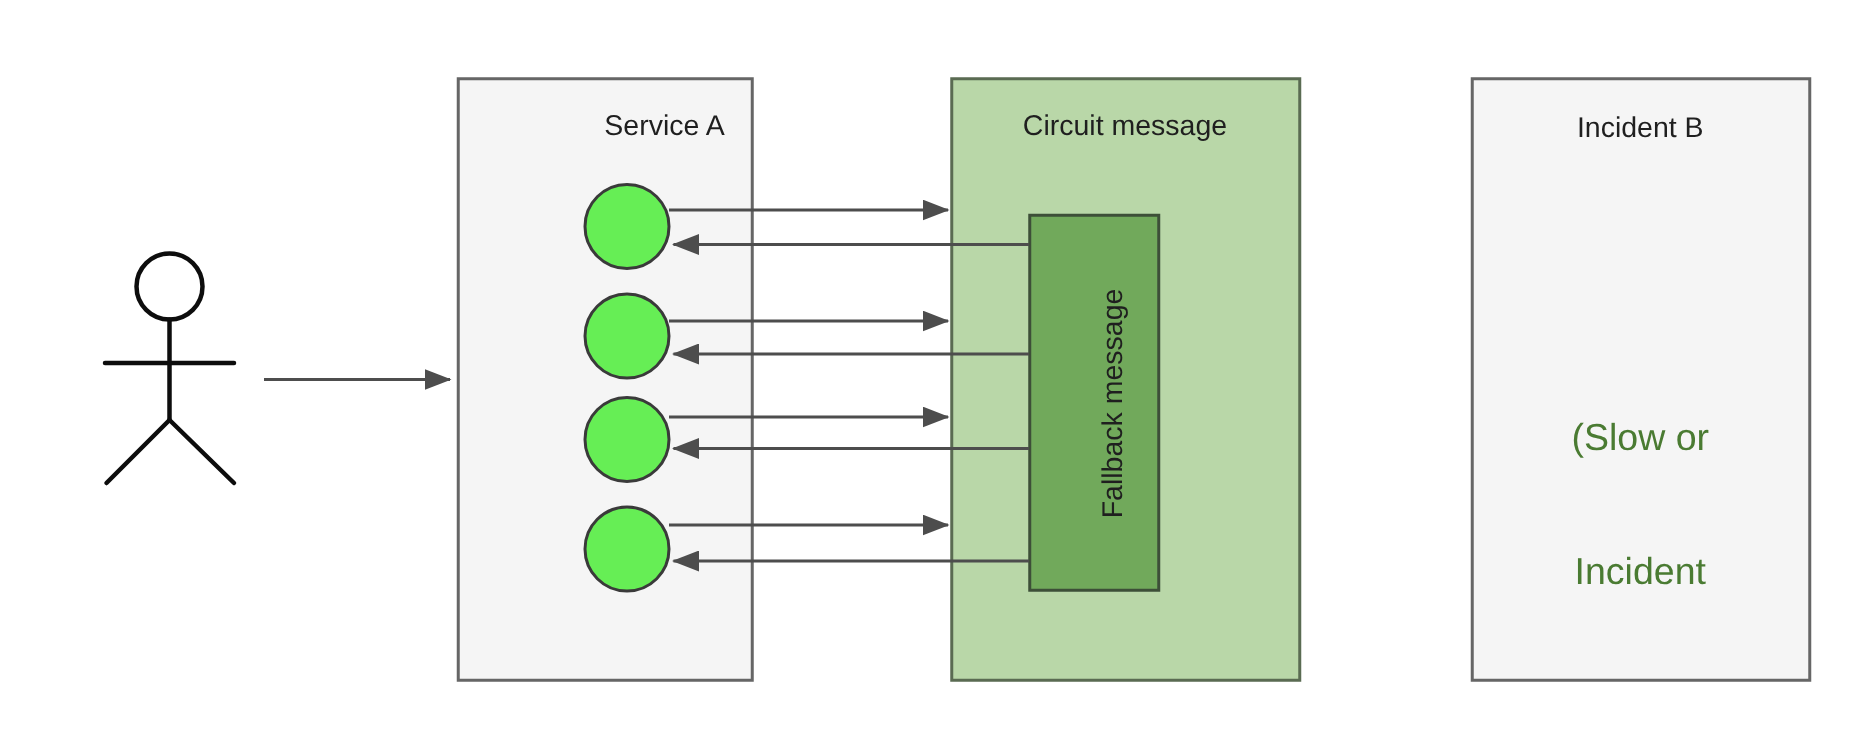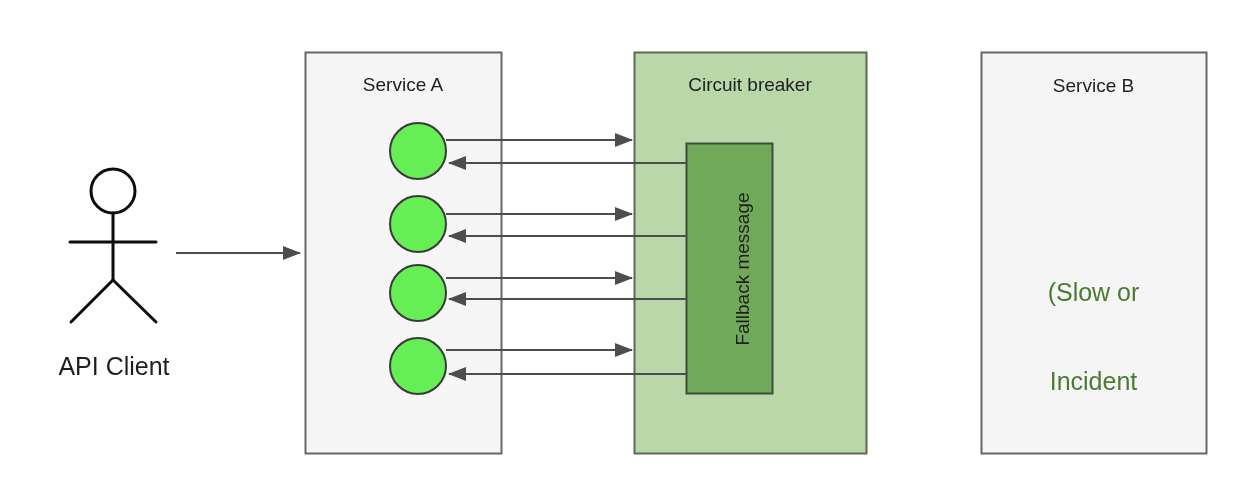"Service A" div.box-label { padding-left: none -> 40px }
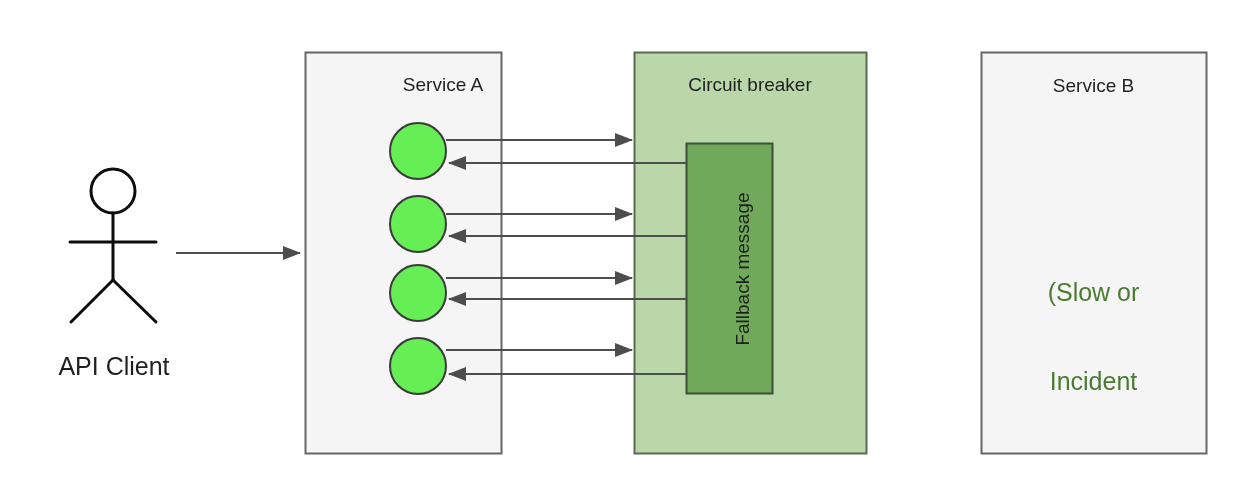"Circuit breaker" div.box-label { text: breaker -> message }
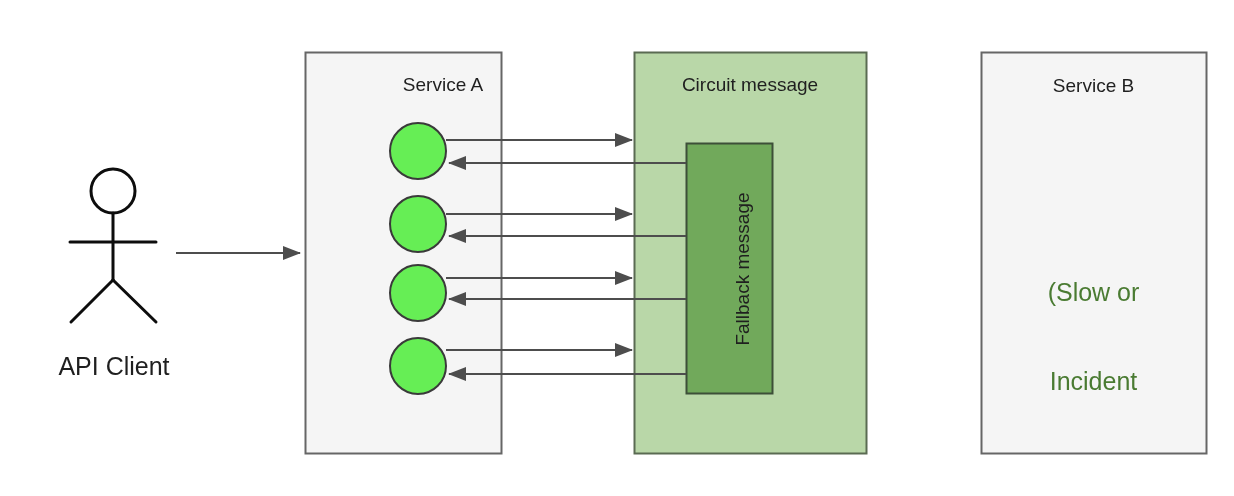"Service B" div.box-label { text: Service -> Incident }
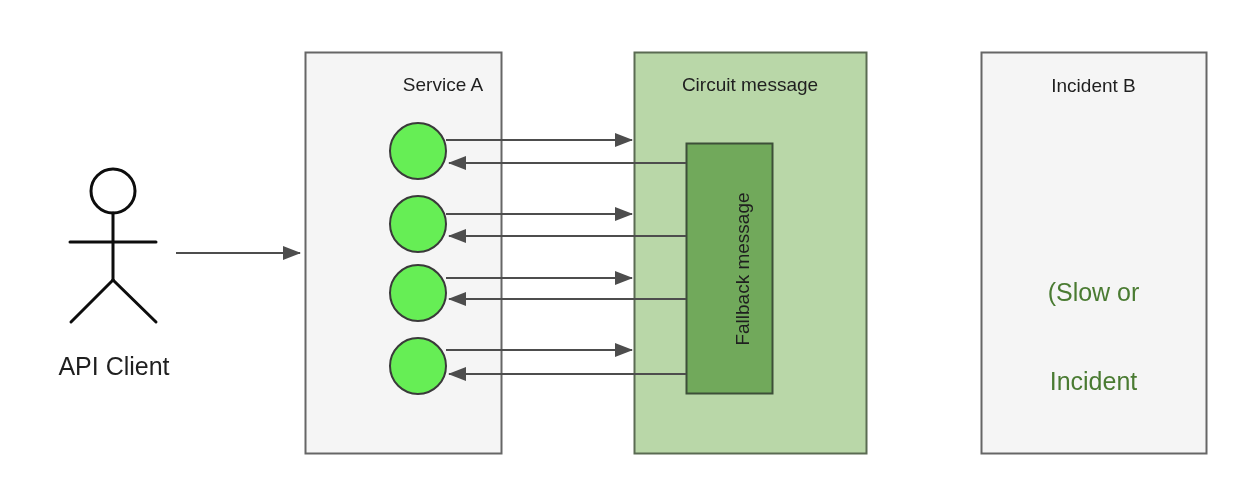"API Client" div.actor-label { html: <div>API Client</div> -> none }
